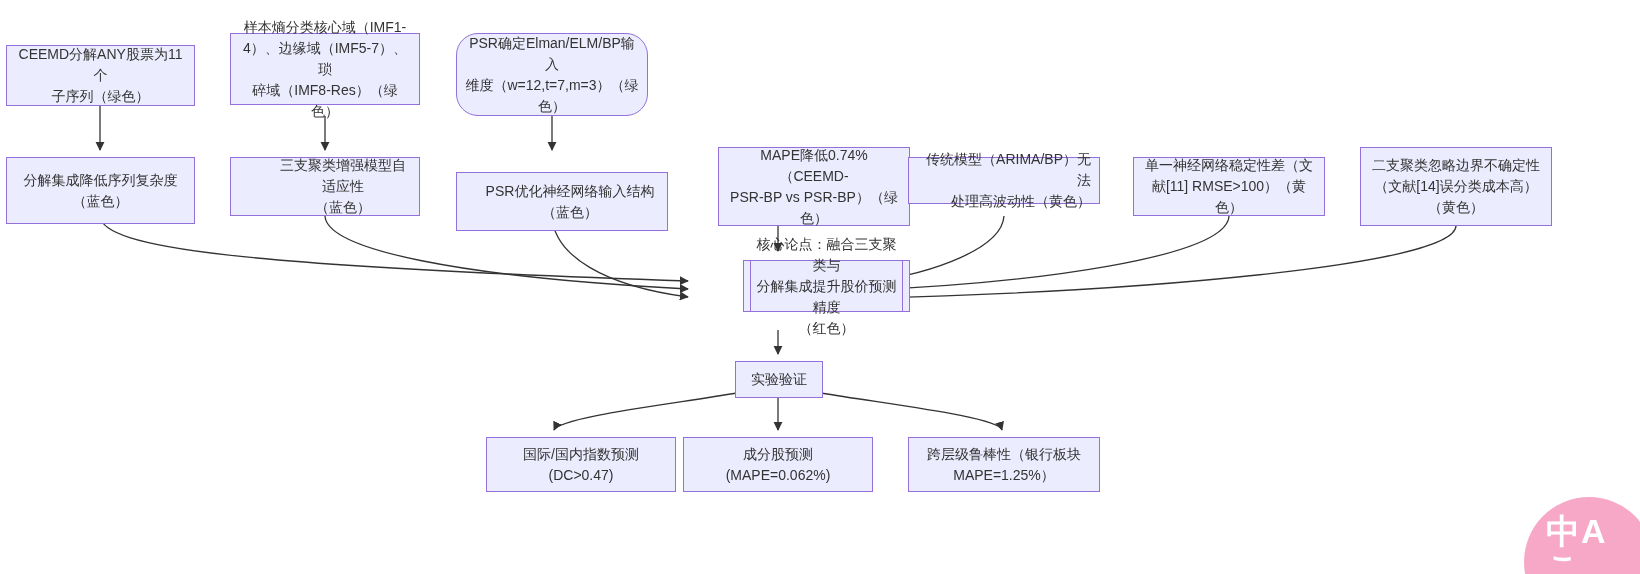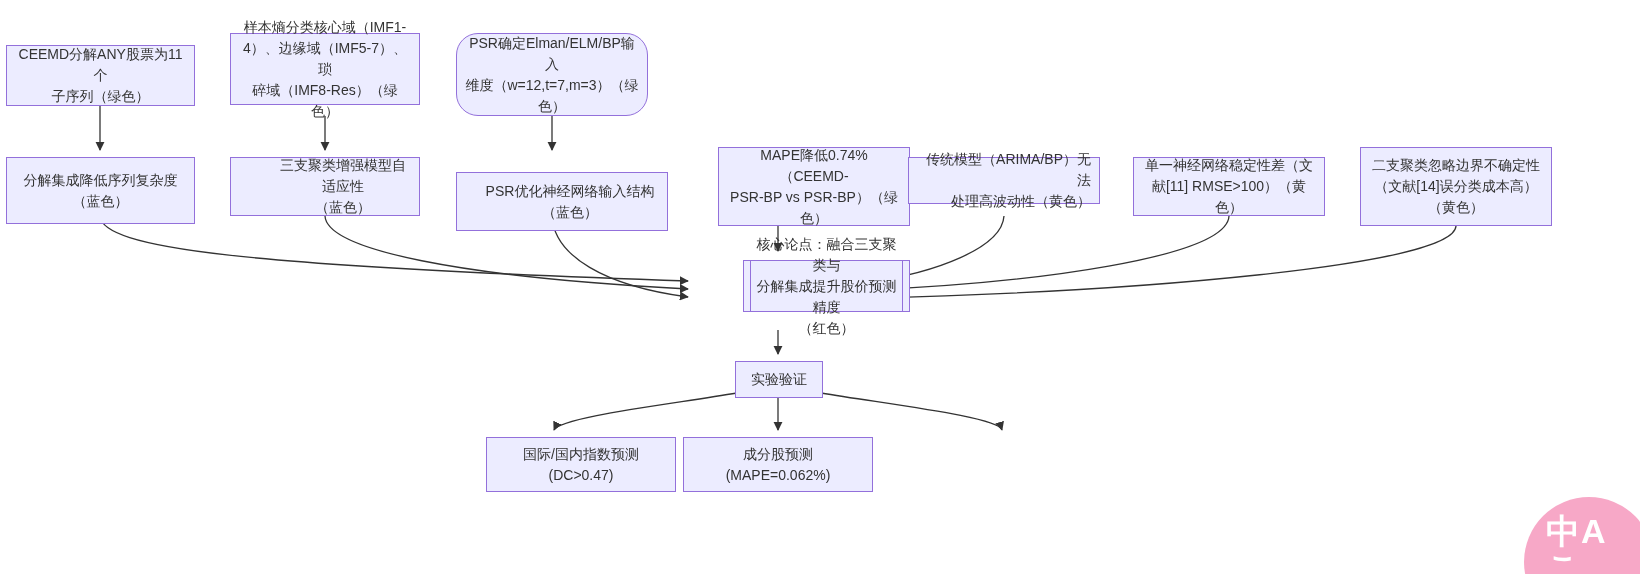"跨层级鲁棒性（银行板块" div.node { html: none -> <div>跨层级鲁棒性（银行板块 MAPE=1.25%）</div> }
